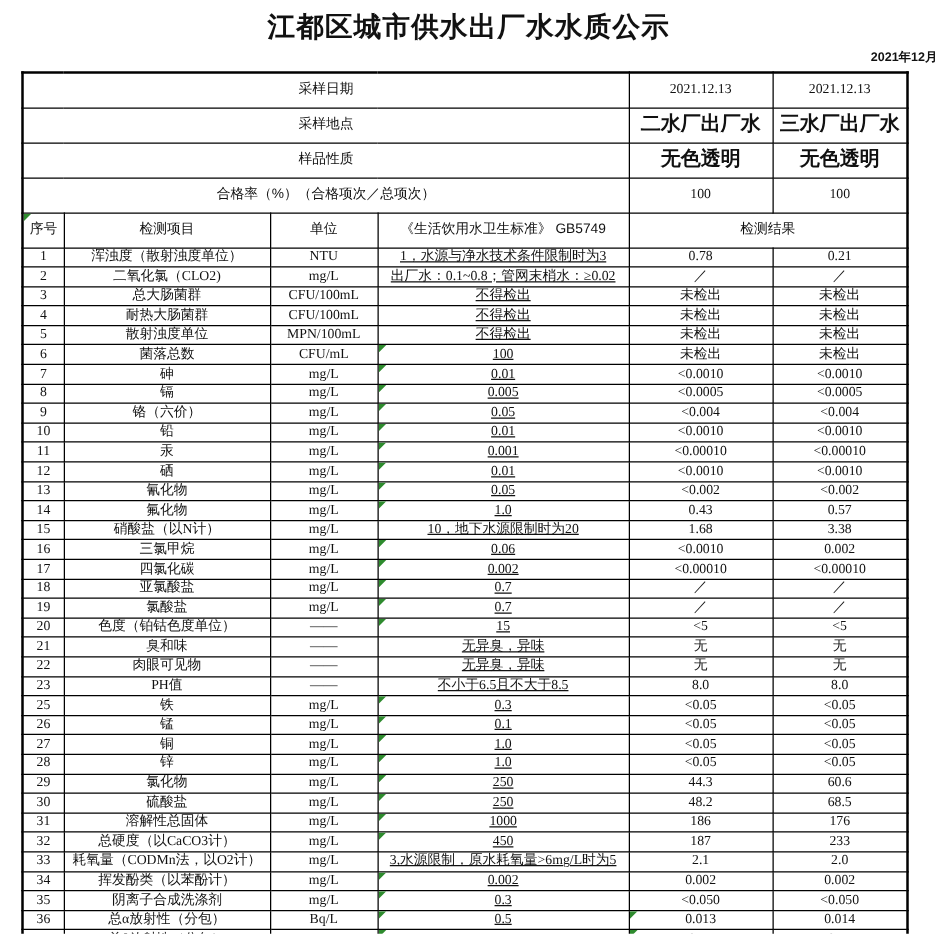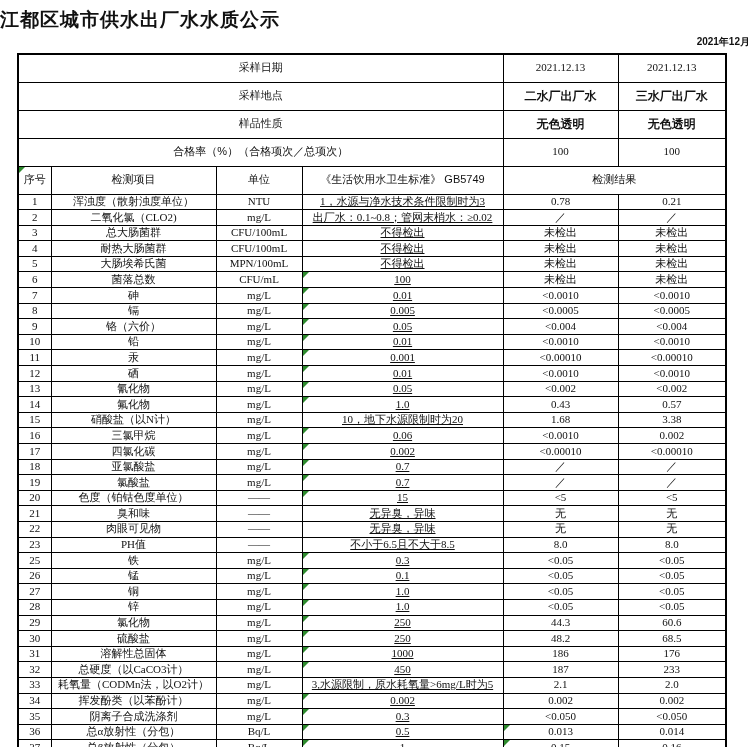"江都区城市供水出厂水水质公示" .page-title { font-size: 19px -> 22px; text-align: left -> center }
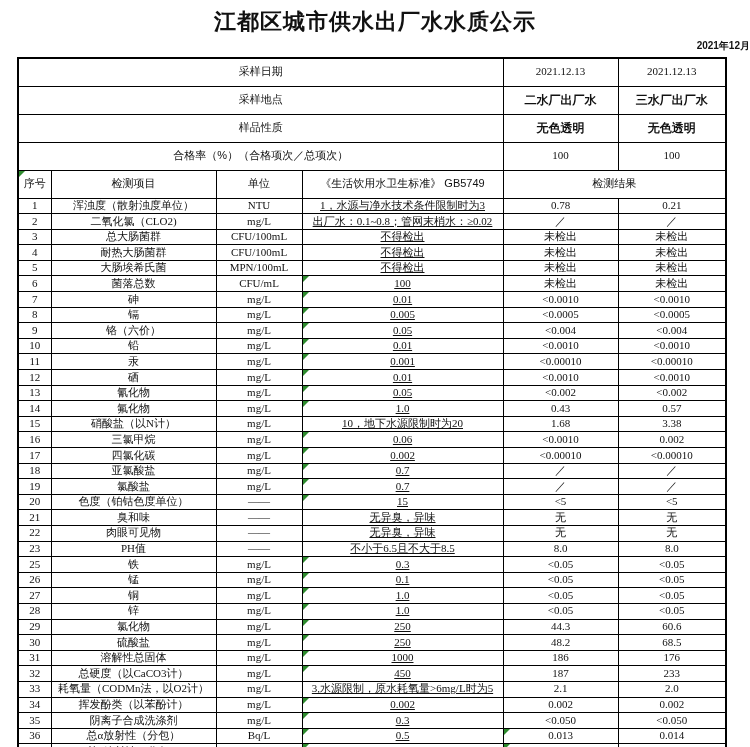"二水厂出厂水" .hval.cn { font-size: 12px -> 16px }
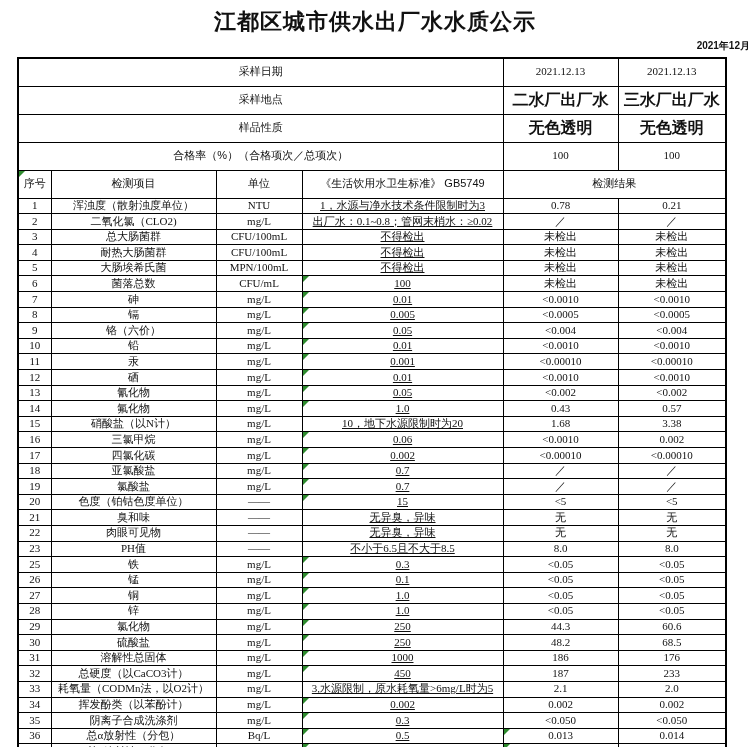"大肠埃希氏菌" td.c-item { text: 大肠埃希氏菌 -> 散射浊度单位 }
